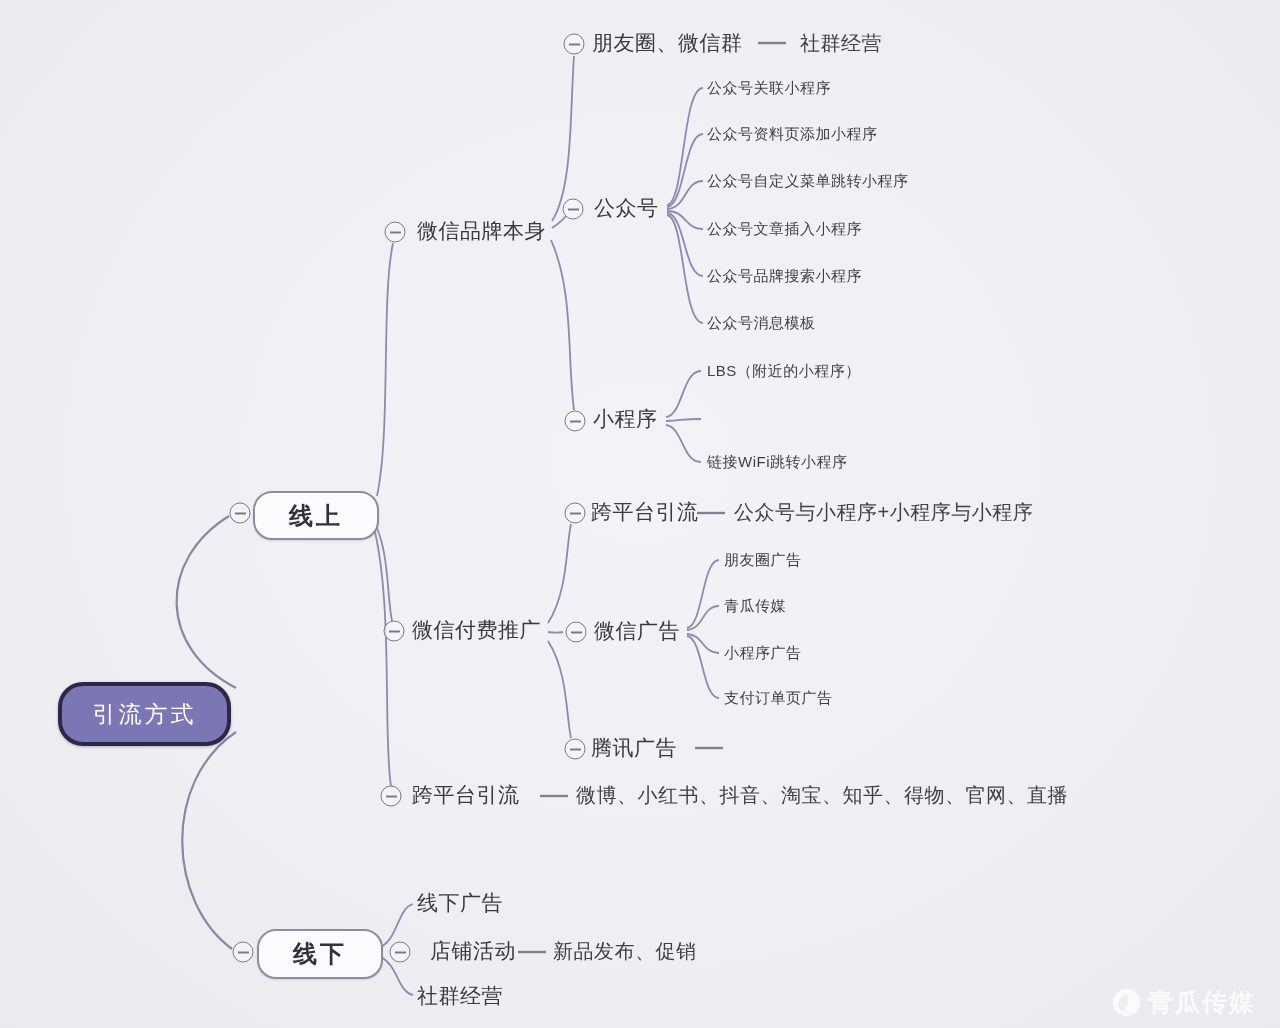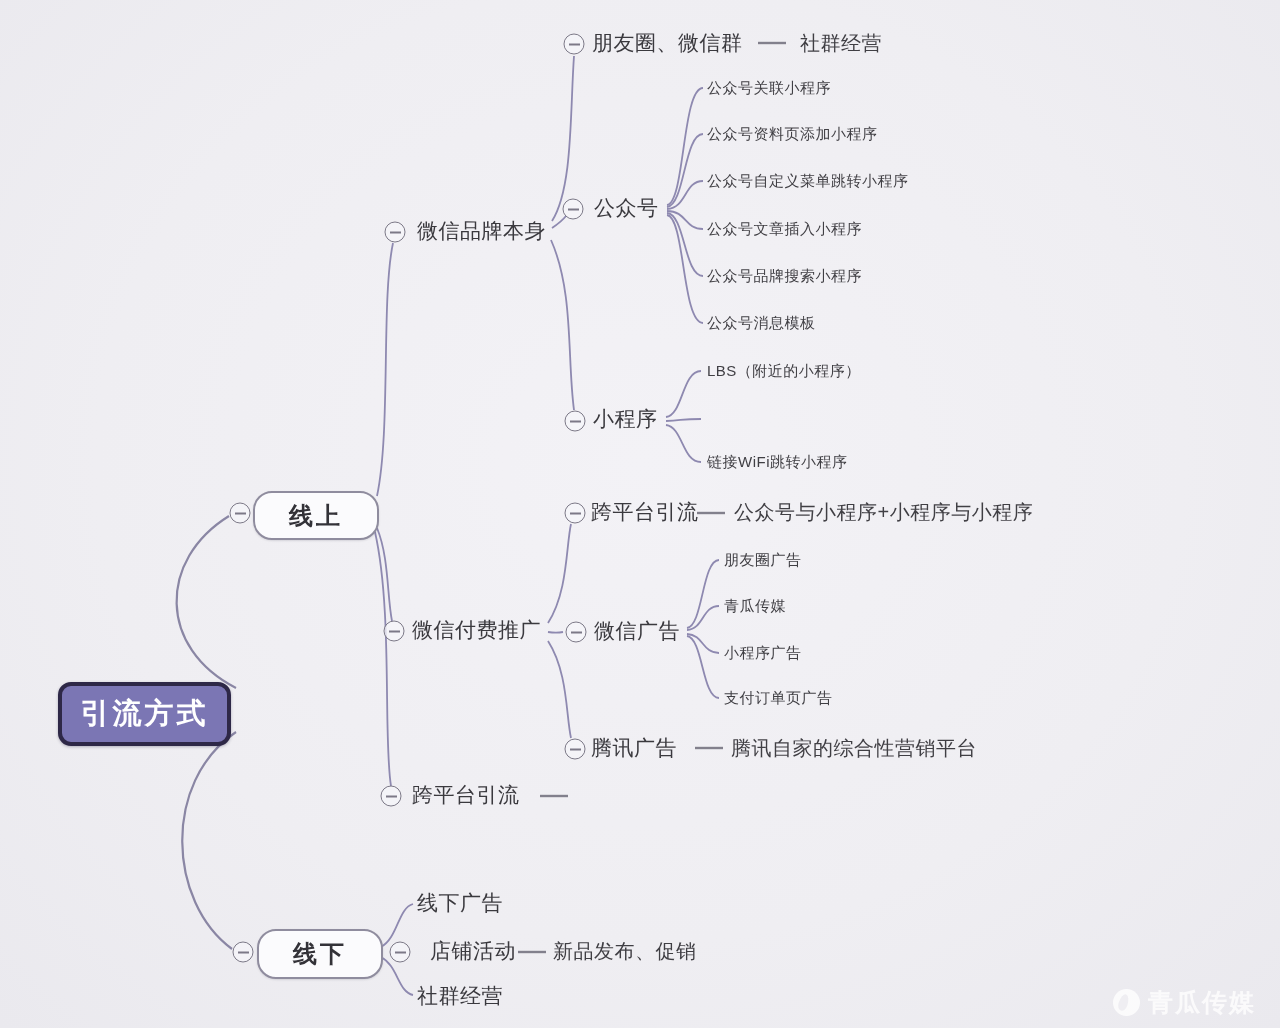"引流方式" .rootnode { border-radius: 13px -> 25px; font-size: 29px -> 23px; font-weight: bold -> normal }
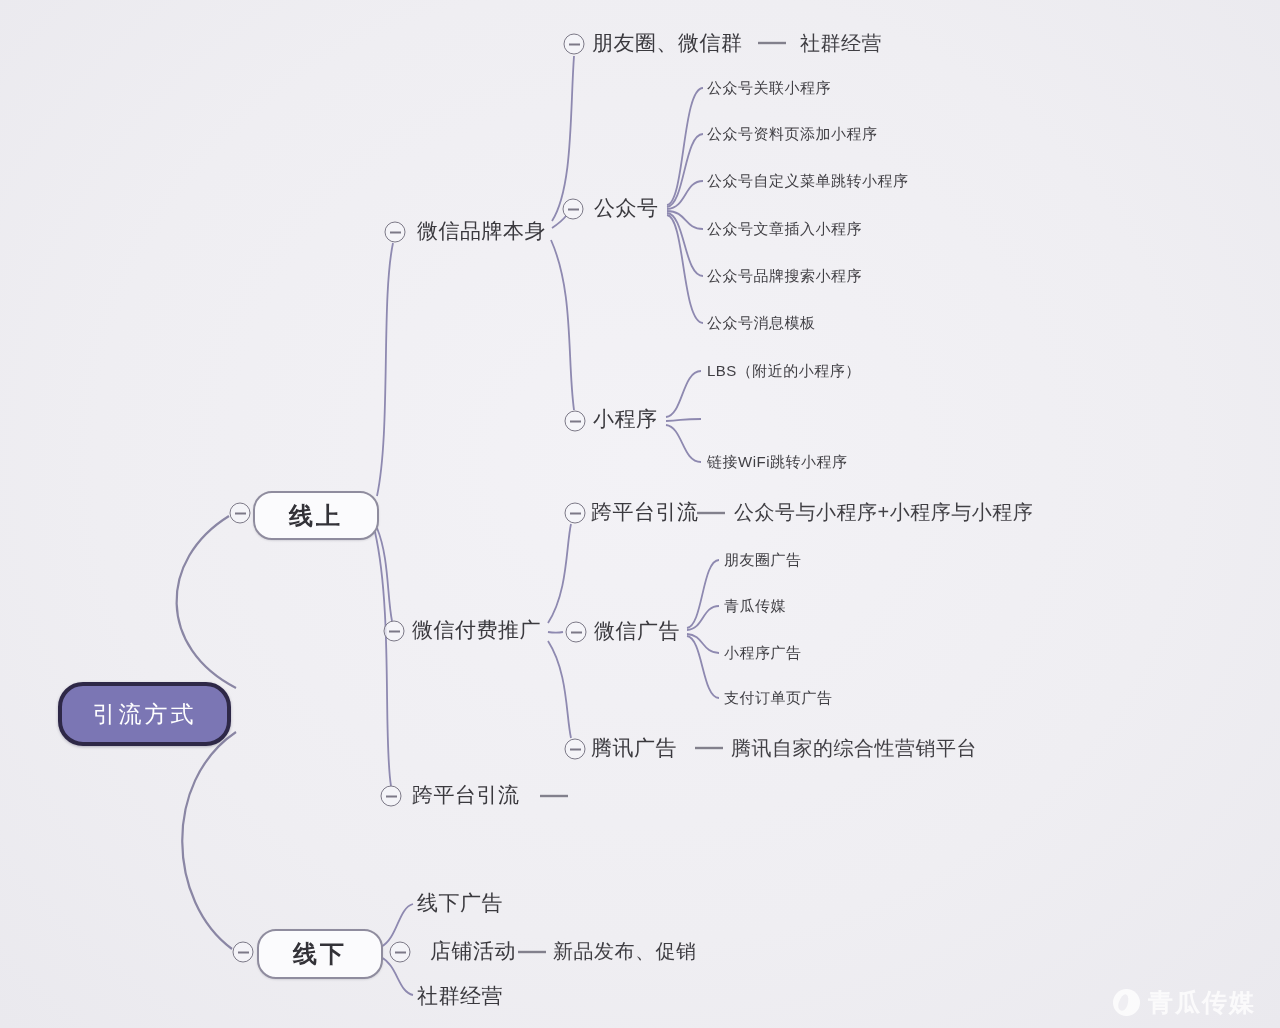"腾讯自家的综合性营销平台" div.label { html: <div>腾讯自家的综合性营销平台</div> -> none }
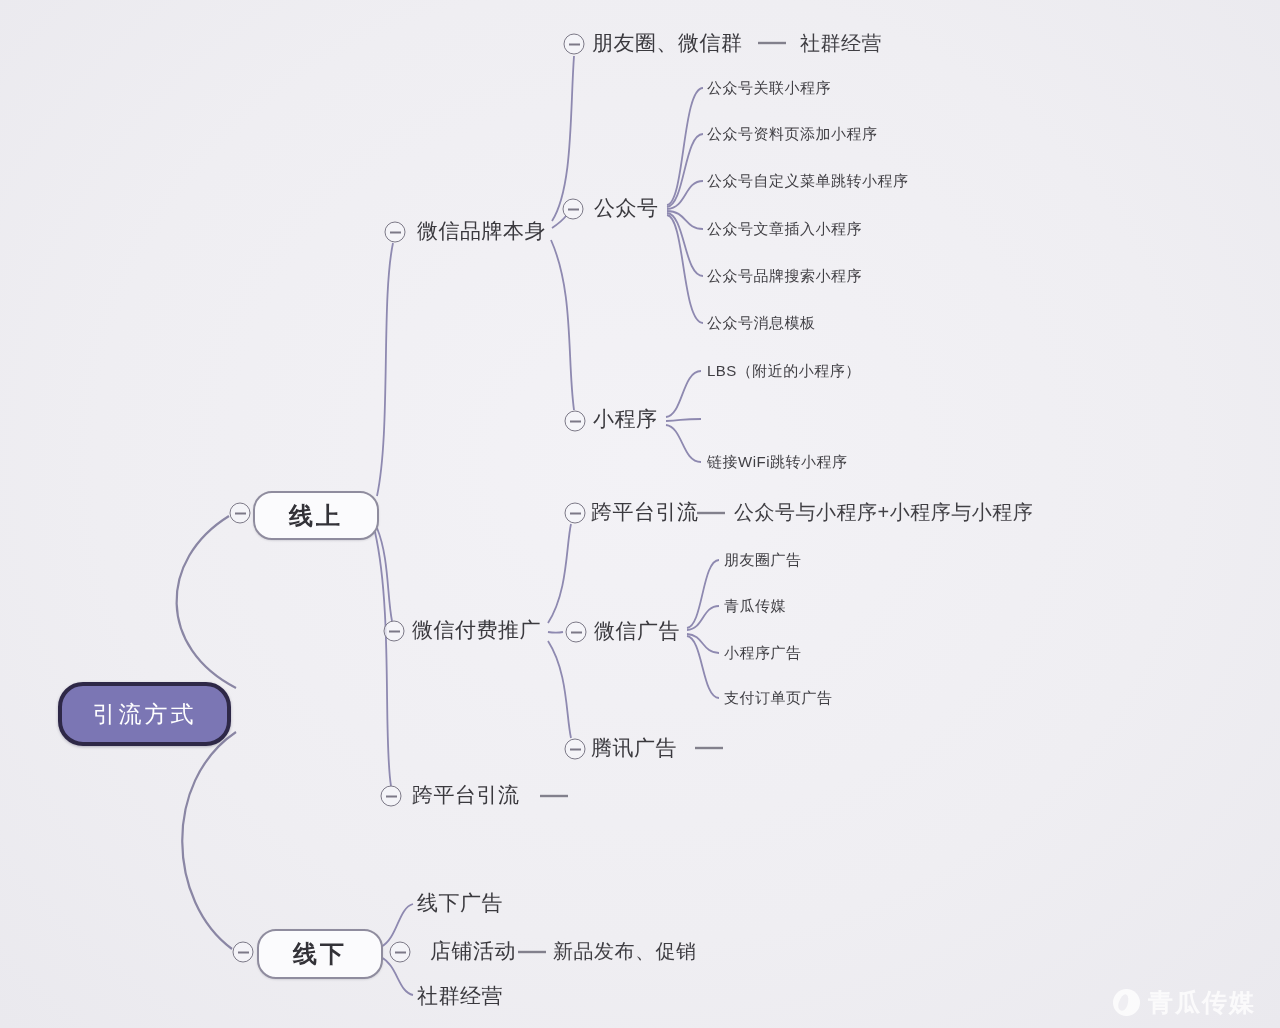"微博、小红书、抖音、淘宝、知乎、得物、官网、直播" div.label { html: none -> <div>微博、小红书、抖音、淘宝、知乎、得物、官网、直播</div> }
